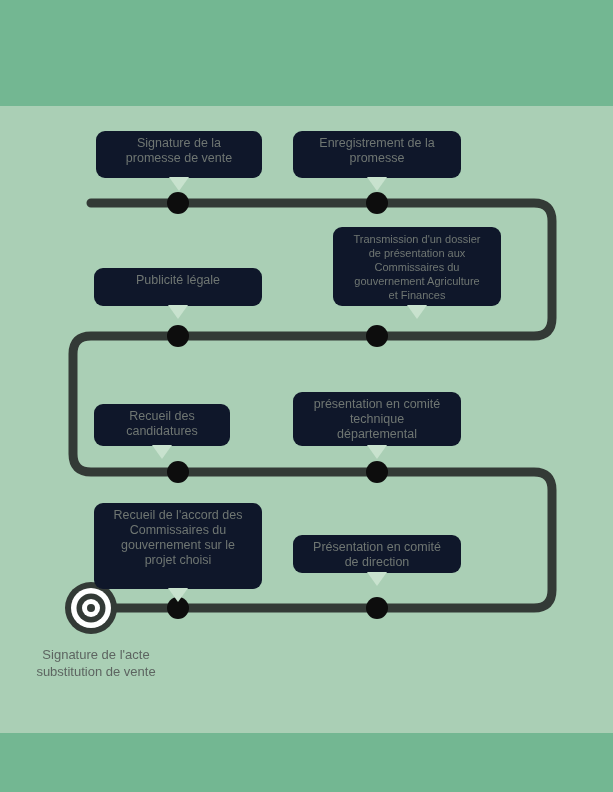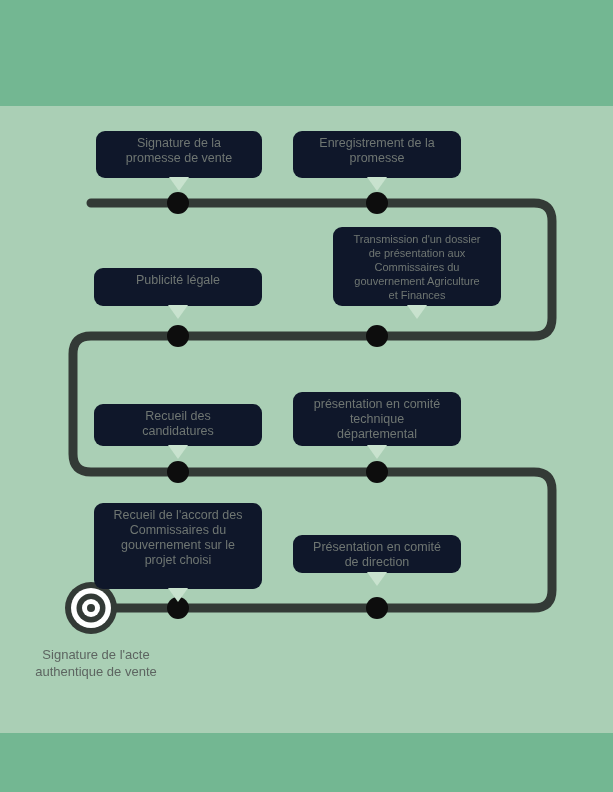"Recueil des" div.callout { width: 168px -> 136px }
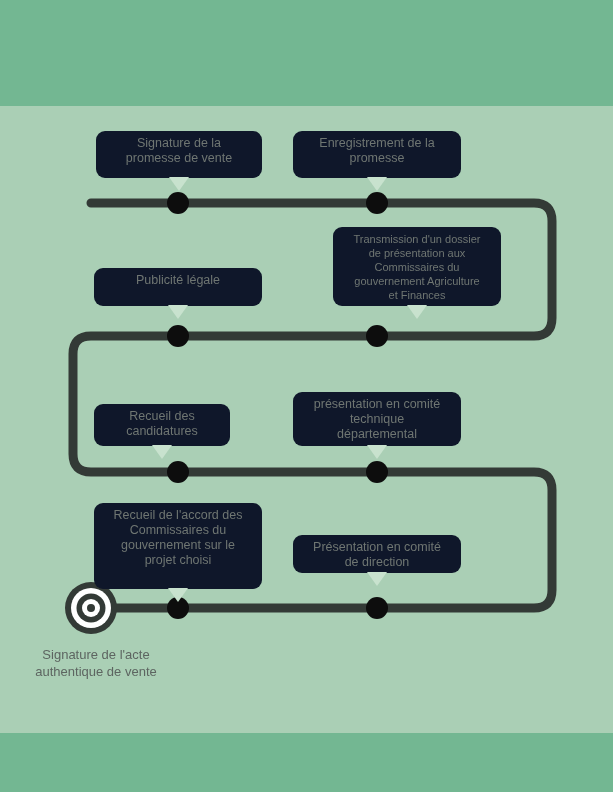"Signature de l'acte" div.end-caption { text: authentique -> substitution }
